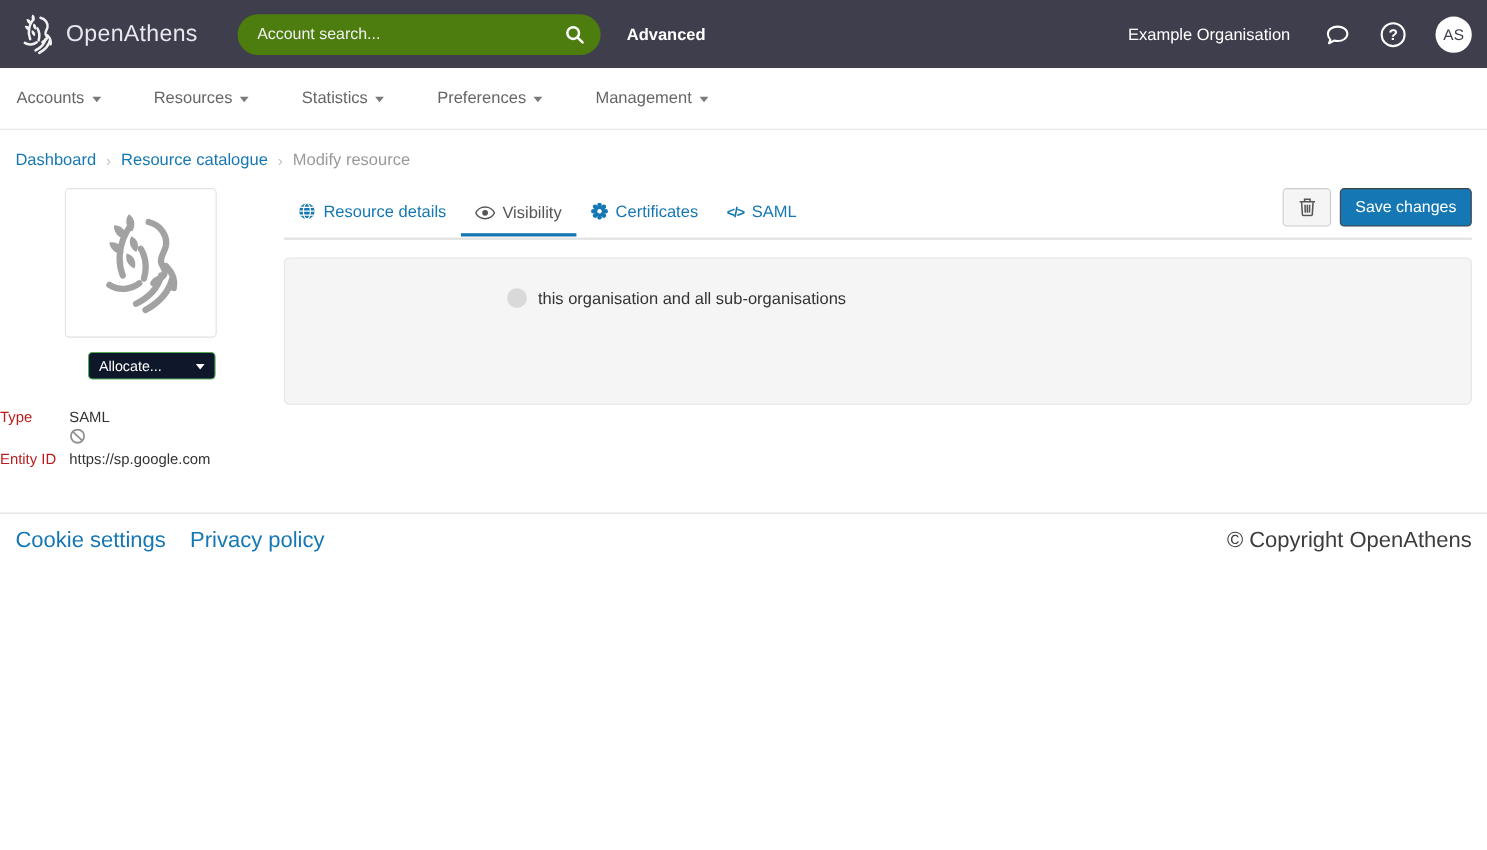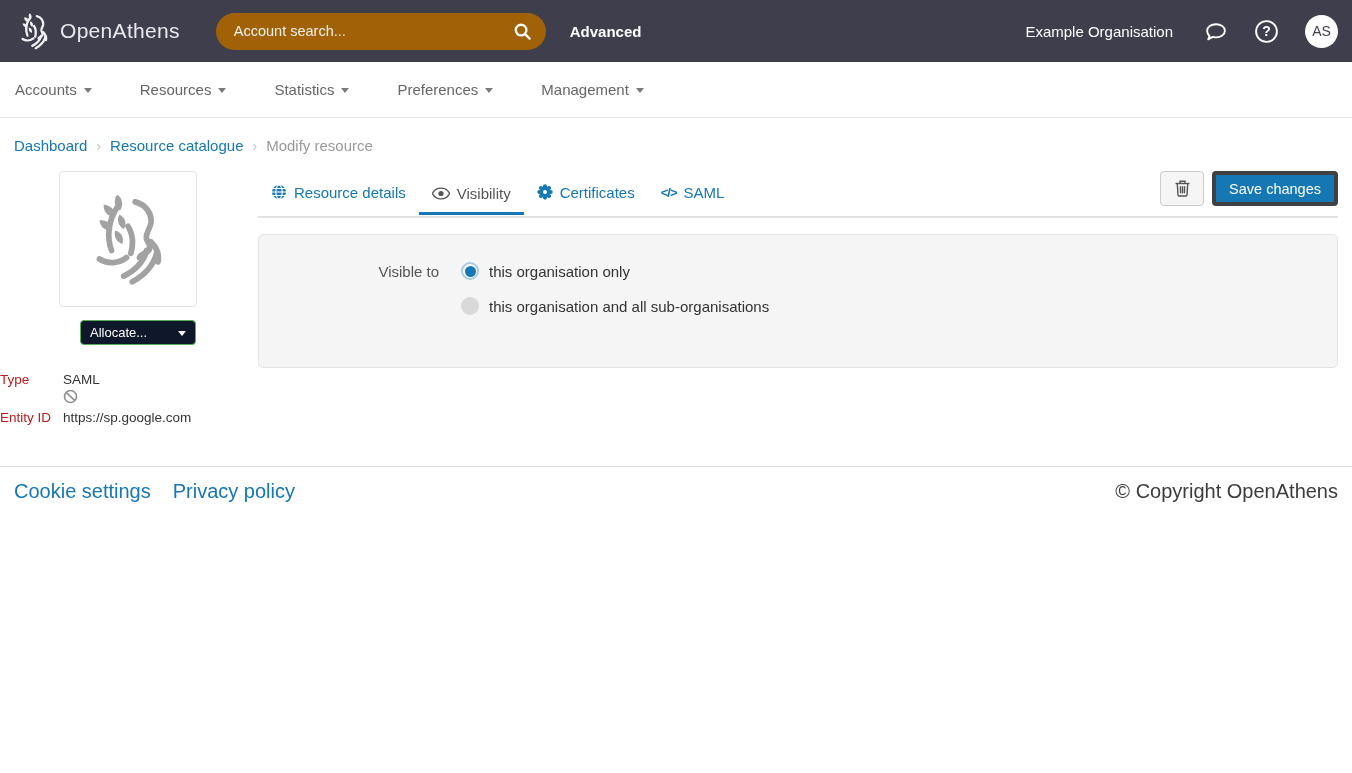"Account search..." .search-pill { background: #a16207 -> #4d7c0f }
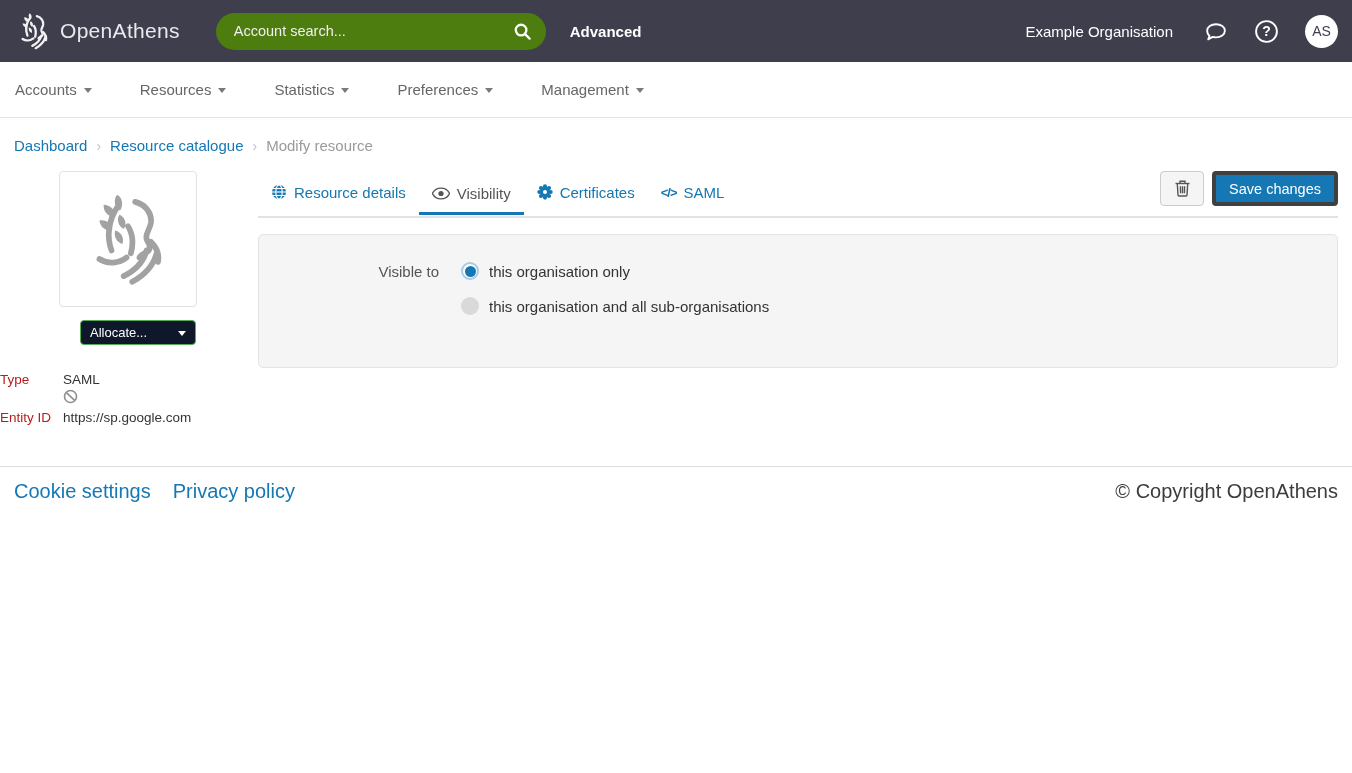"Save changes" .save-btn { border: 4px solid #404040 -> 1px solid #404040 }
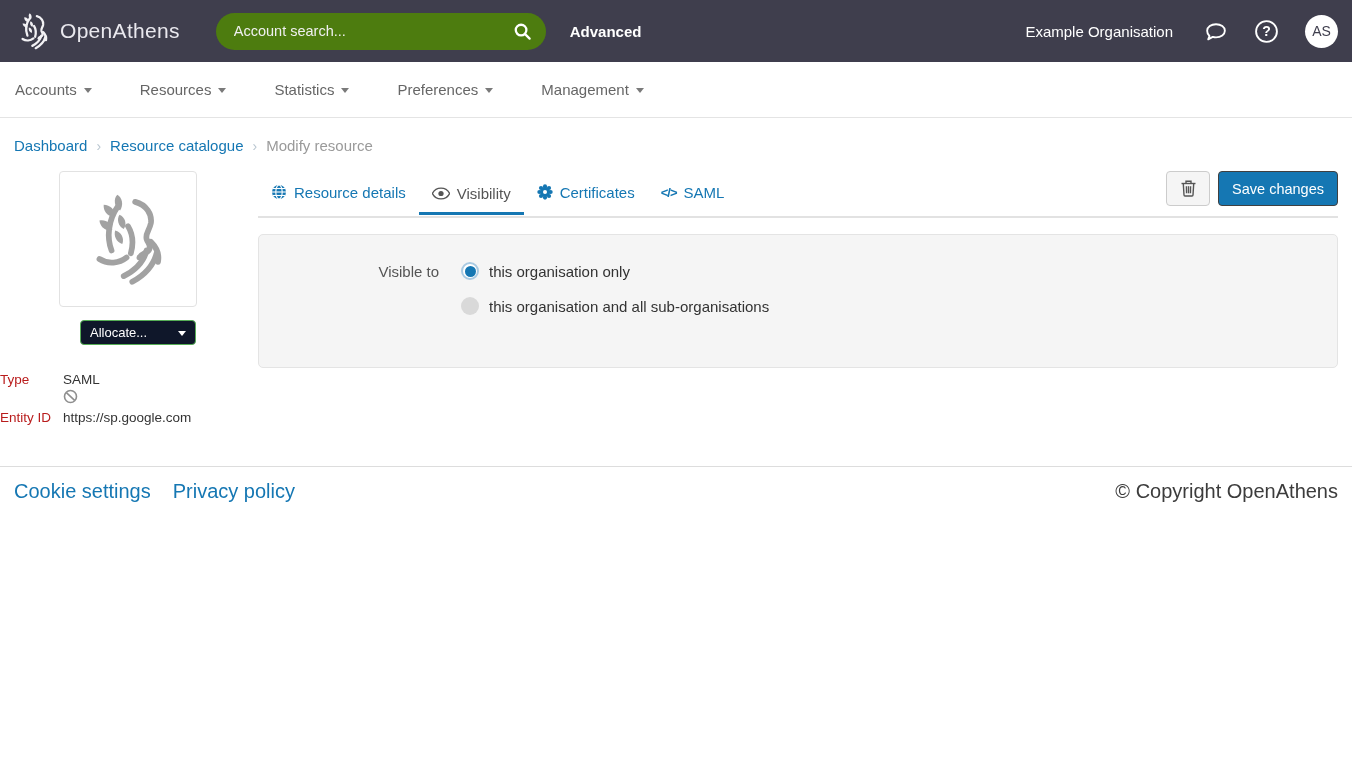"Visible to" div.form-row { html: <div> <span>Visible to</span> <div> <span> <span></span> </span> <span>this organisation only</span> </div> </div> -> none }
